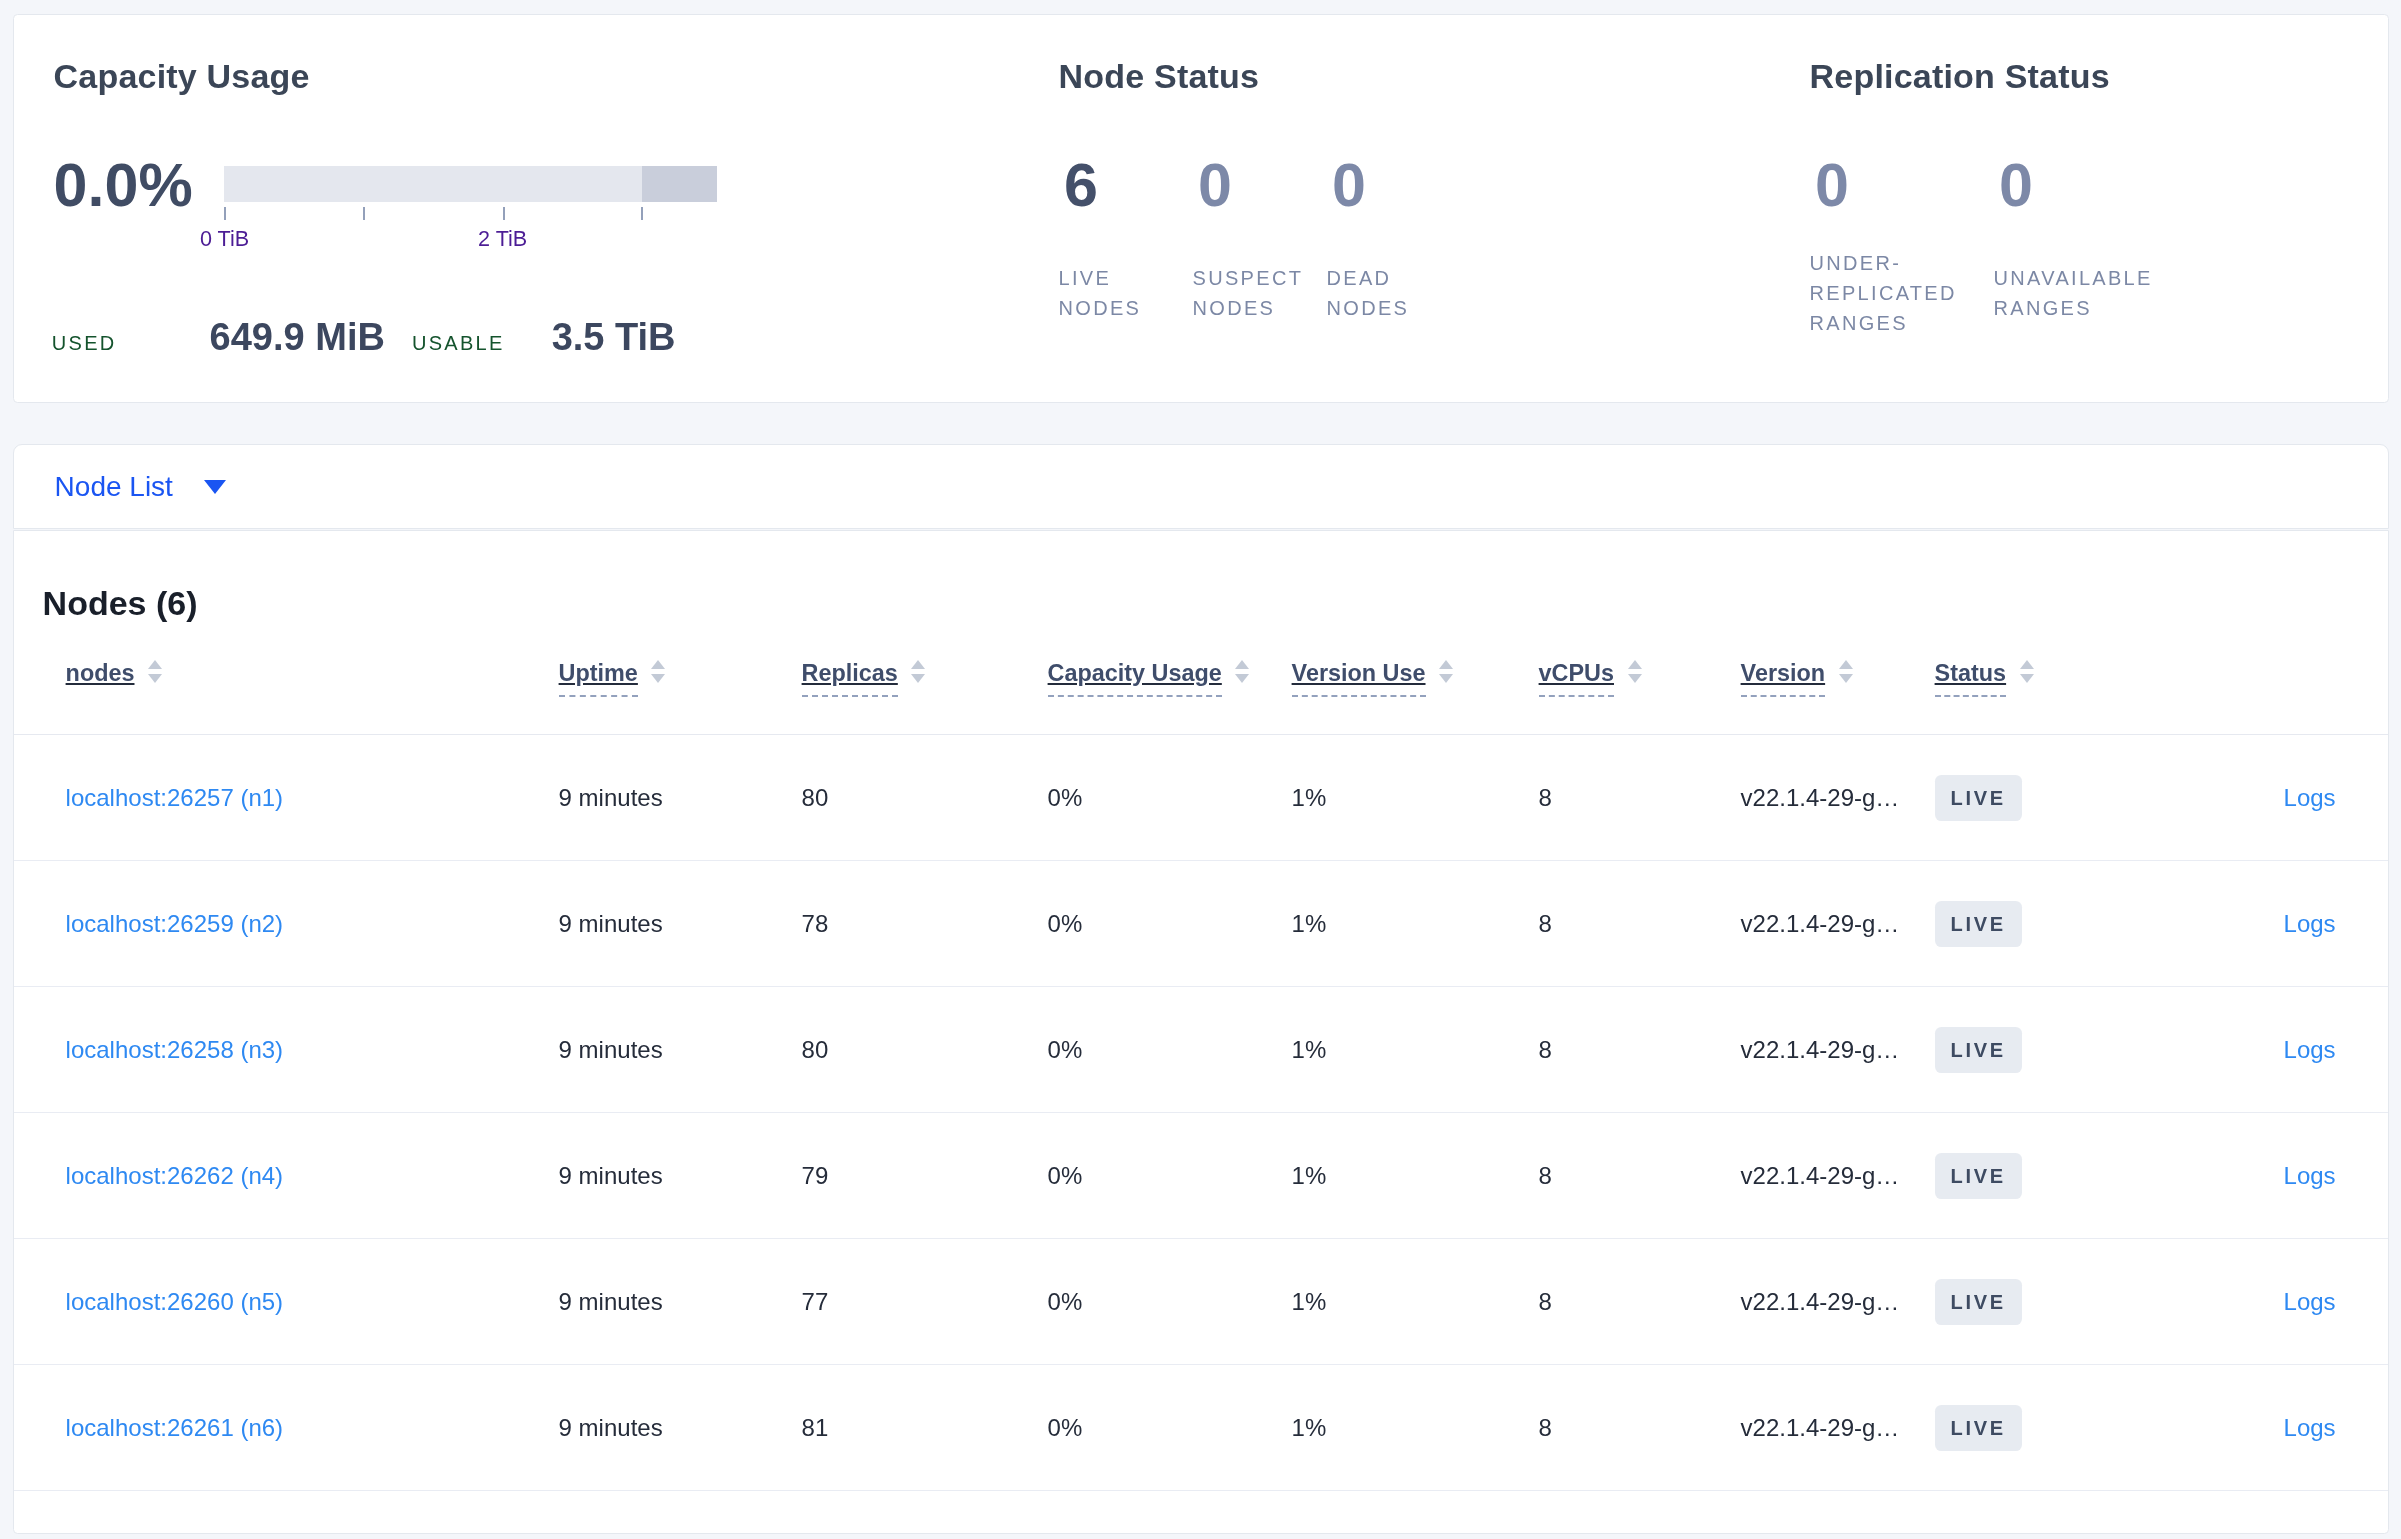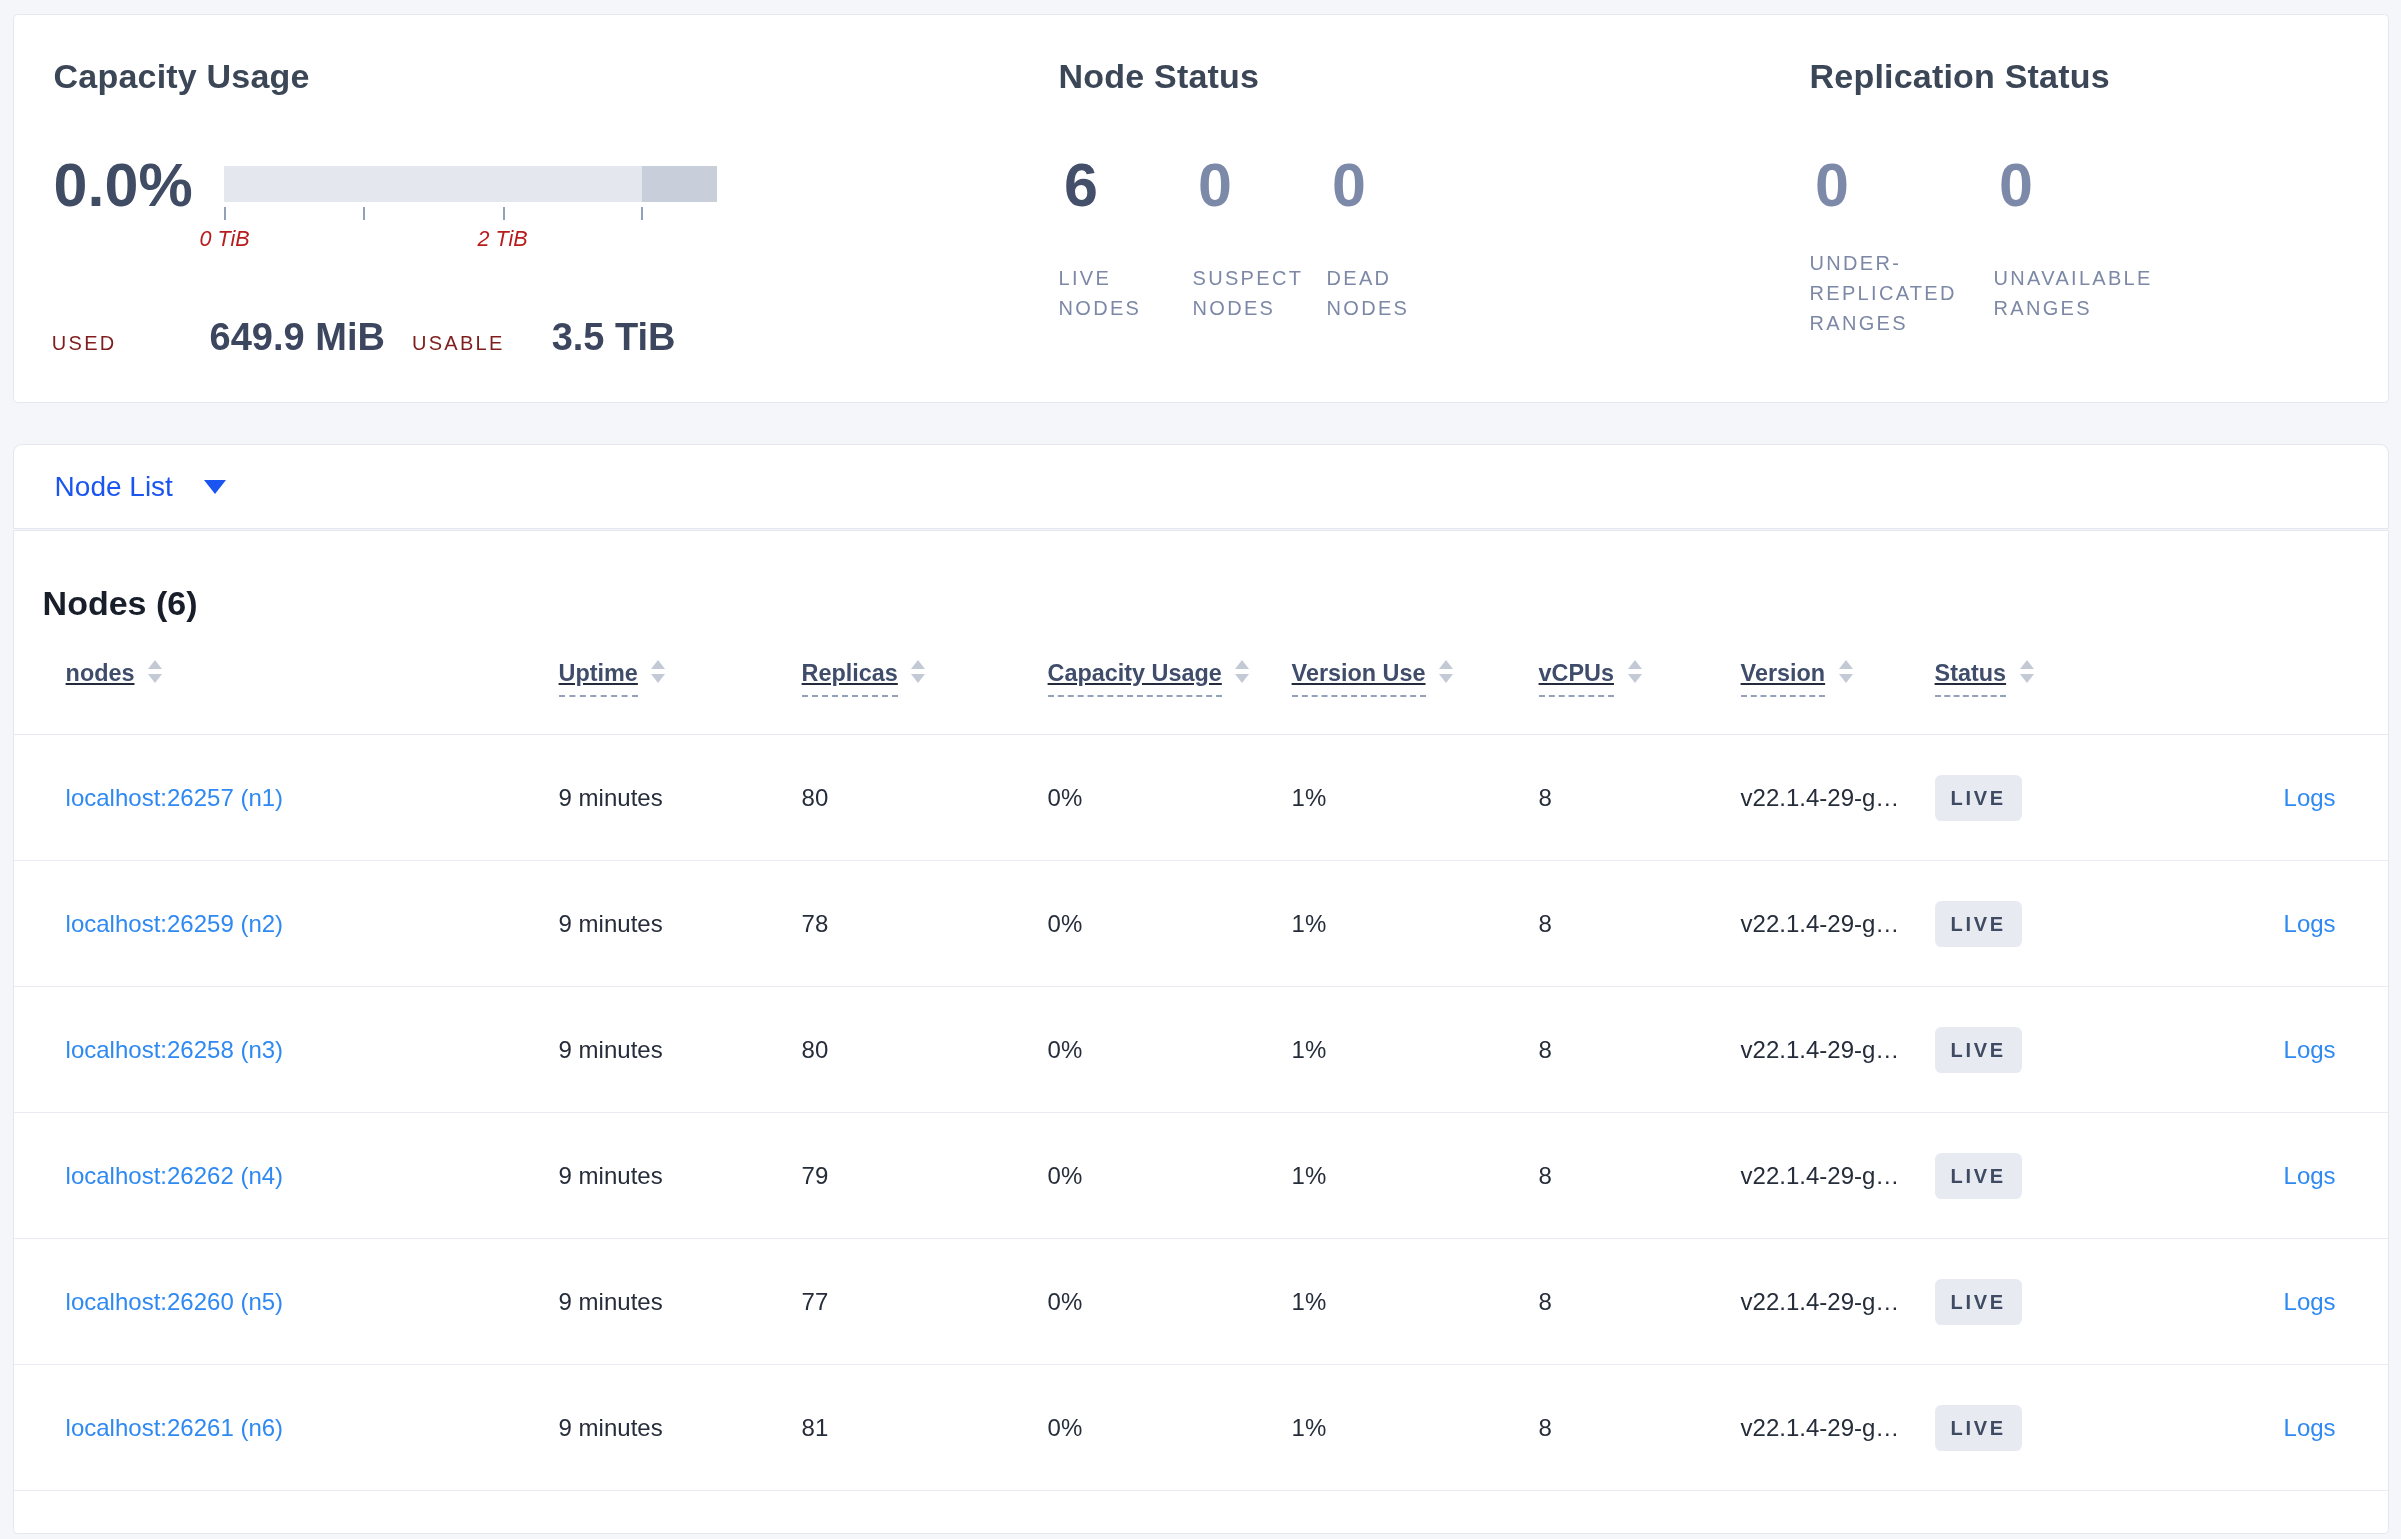"0 TiB" .axis-label { color: #b91c1c -> #4c1d95; font-style: italic -> none }
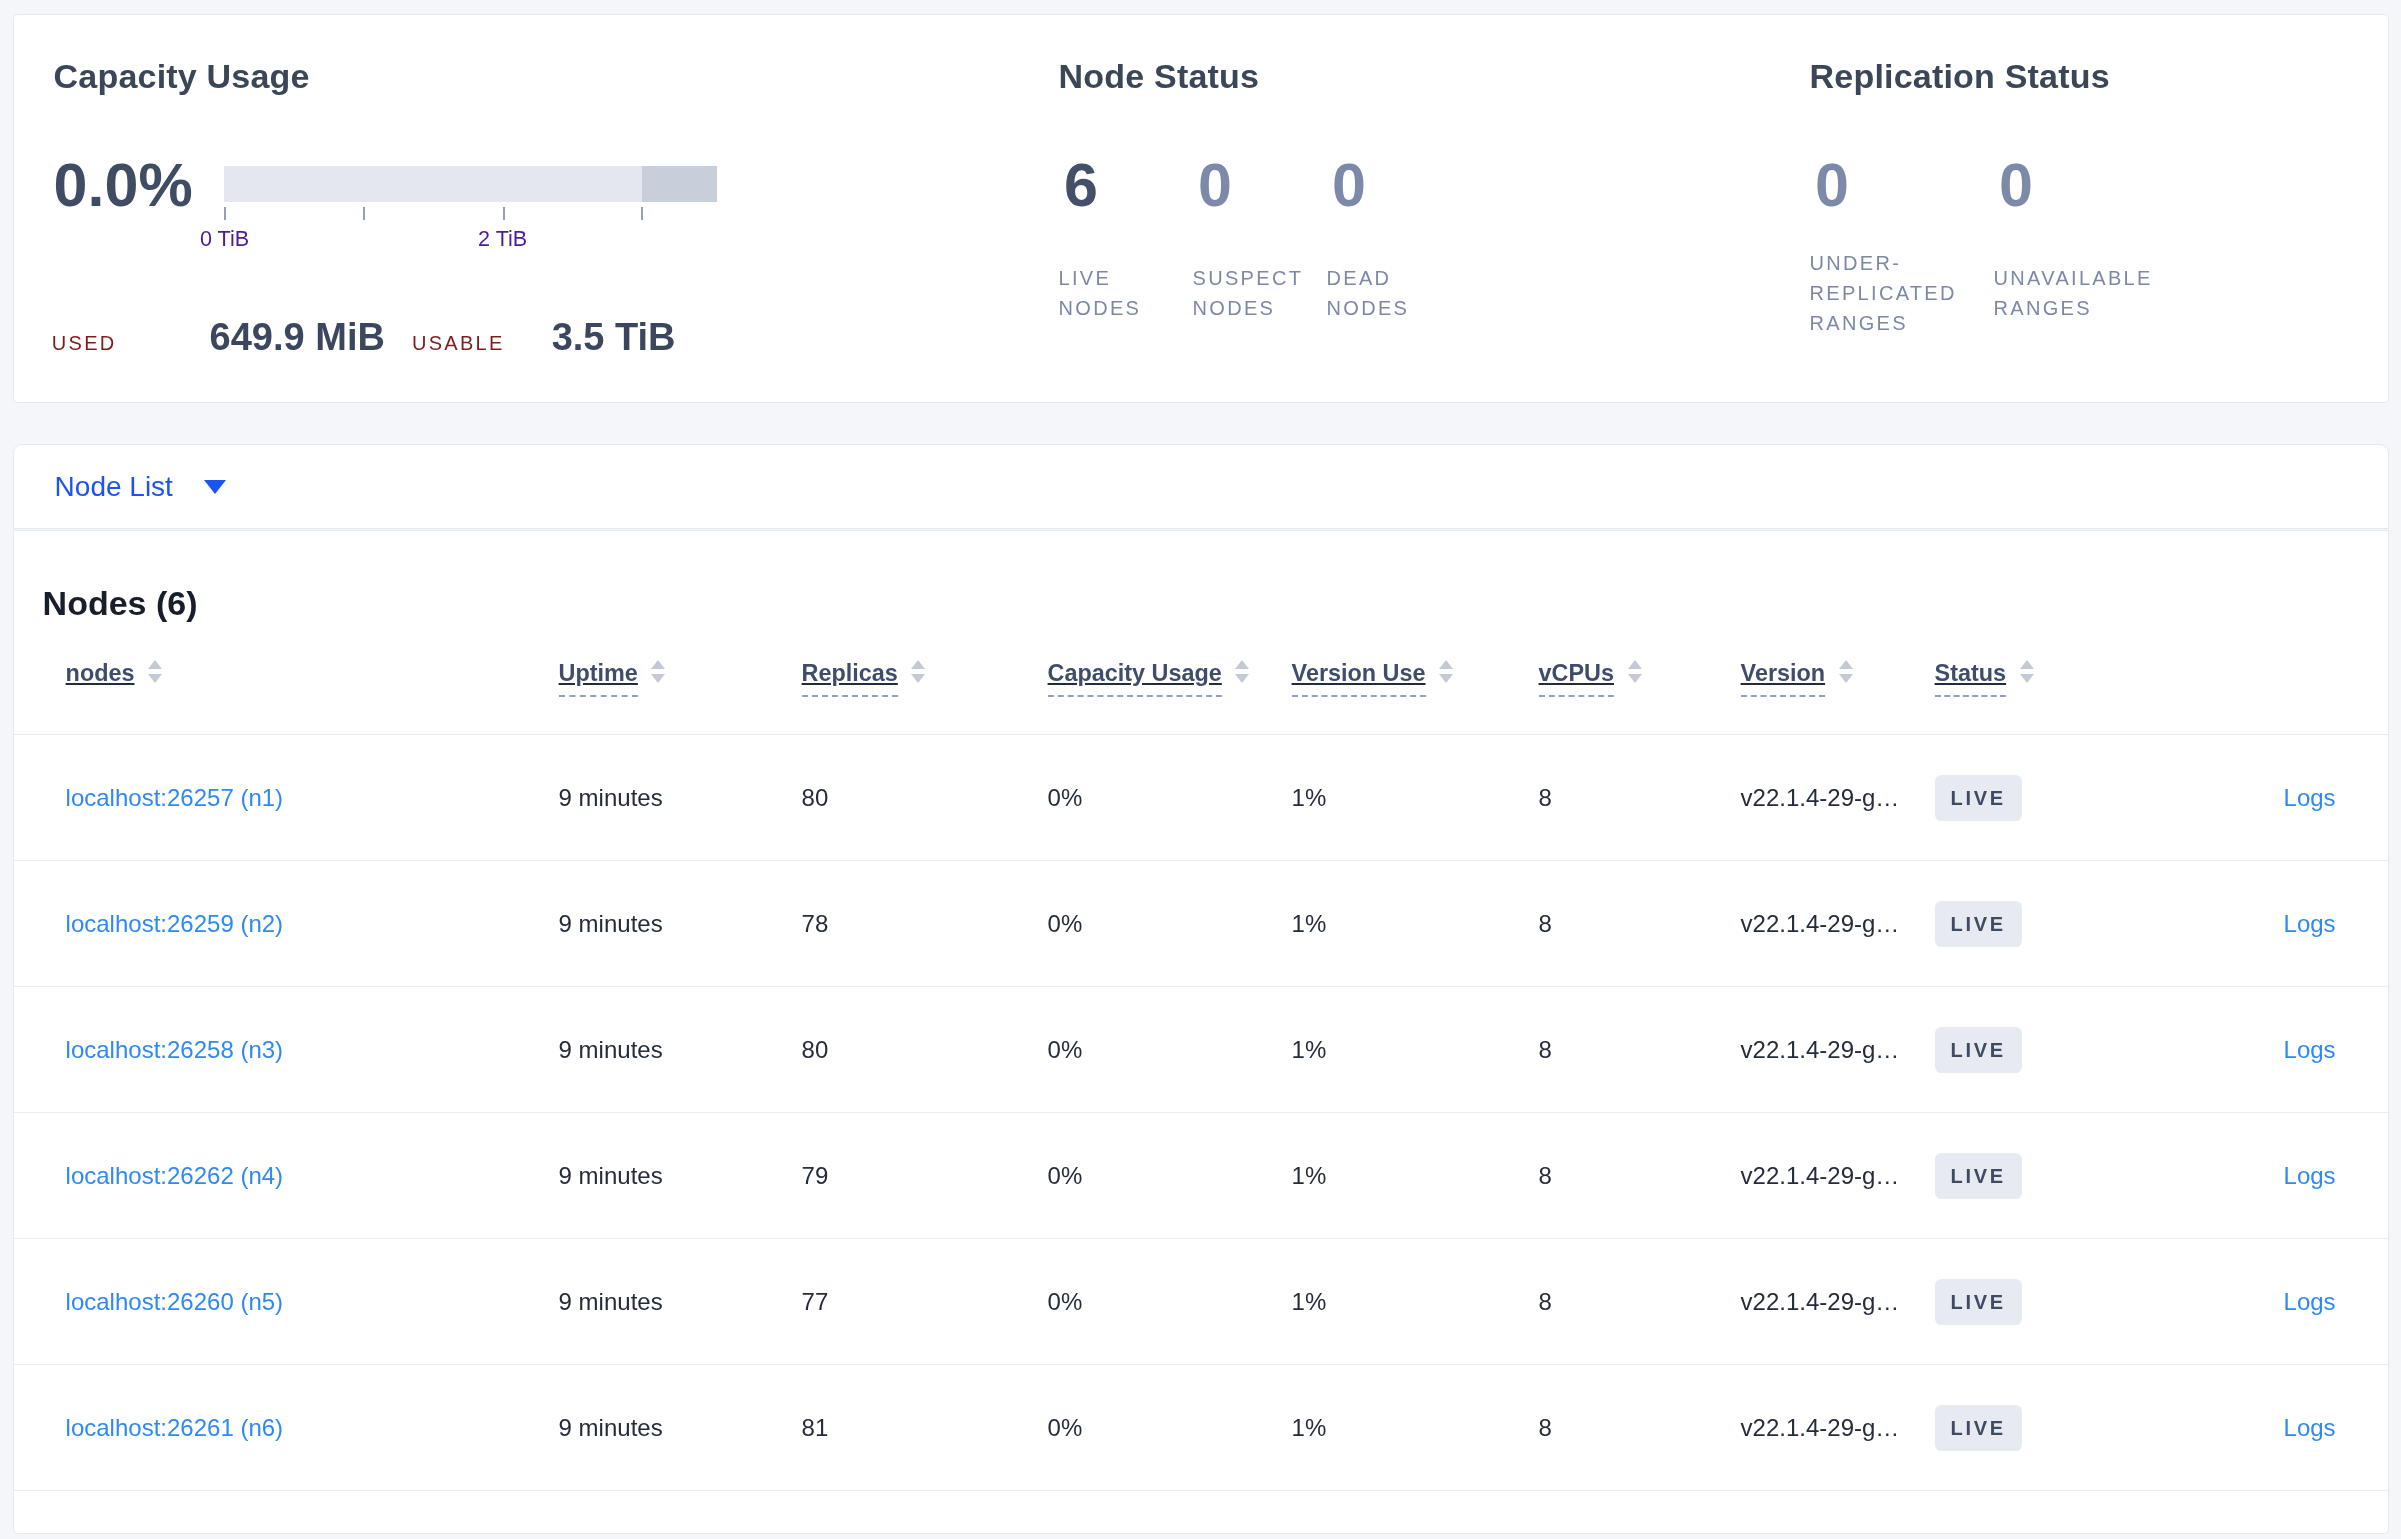"USED" .small-label { color: #7f1d1d -> #14532d }
